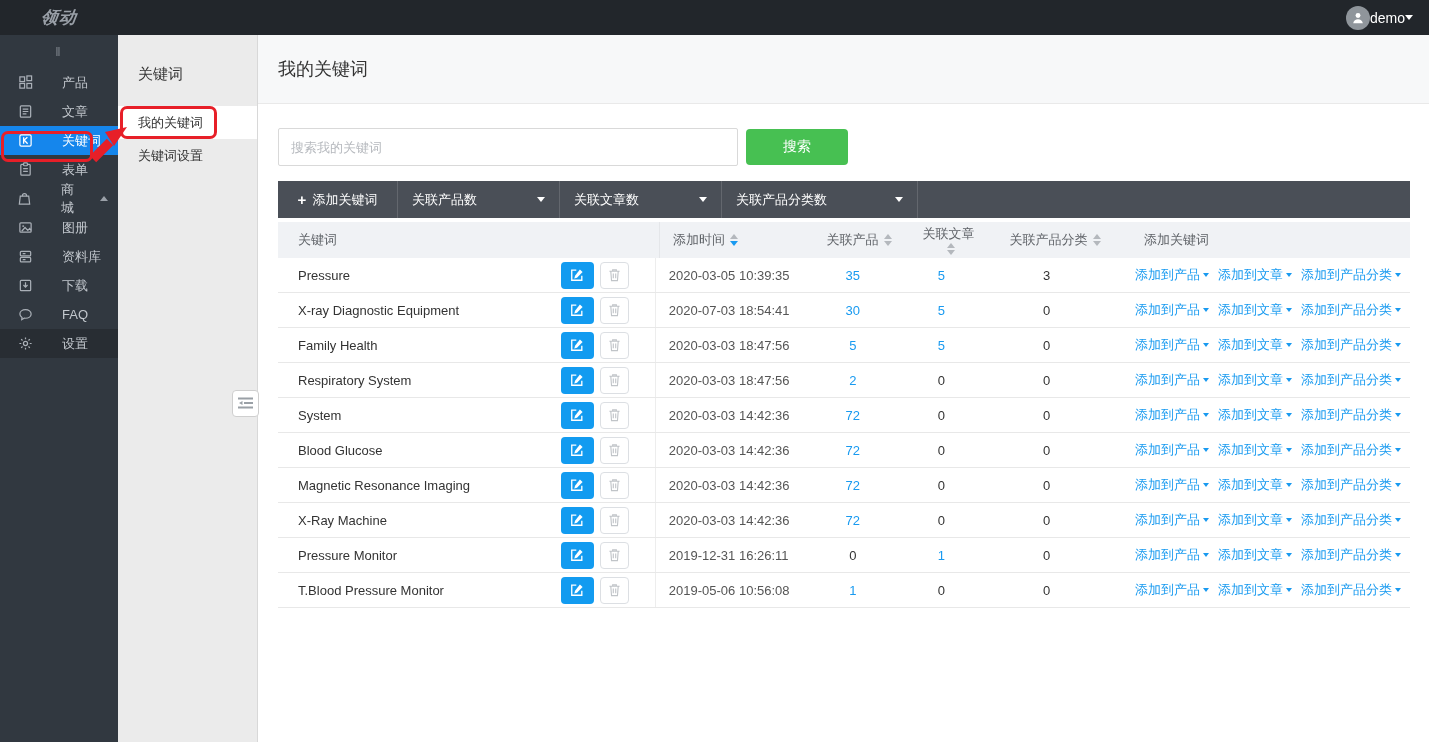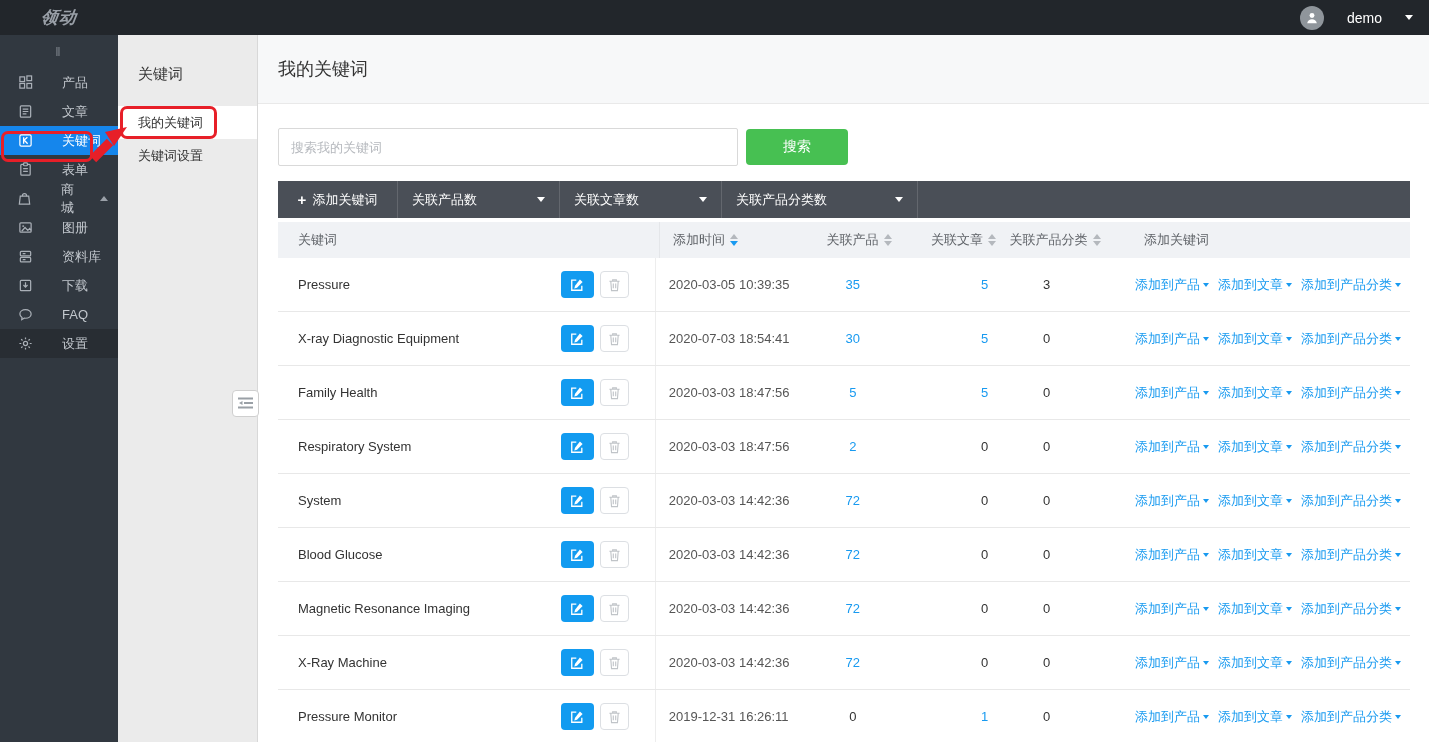"demo" .userbox { gap: 23px -> 0 }
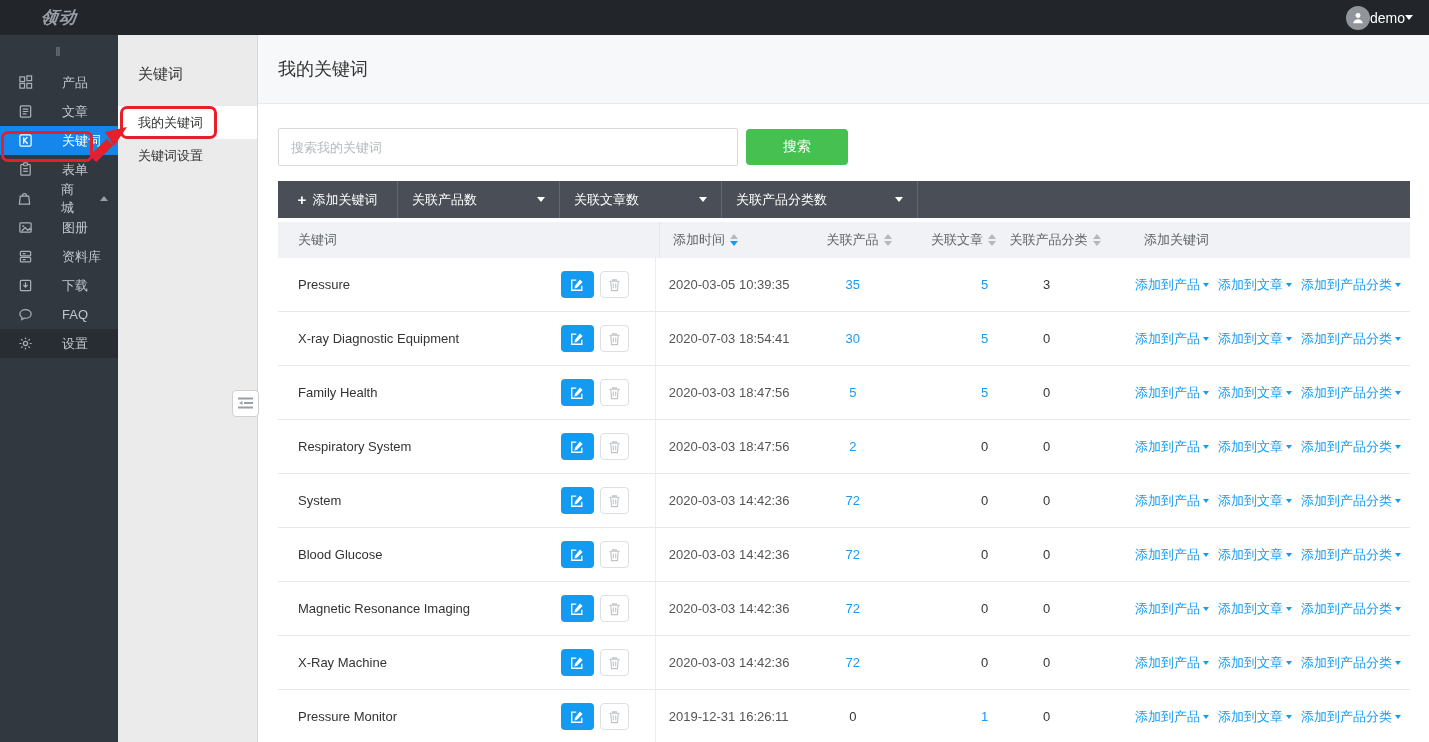"关联文章" .c3 { flex-direction: none -> column; justify-content: flex-end -> center }
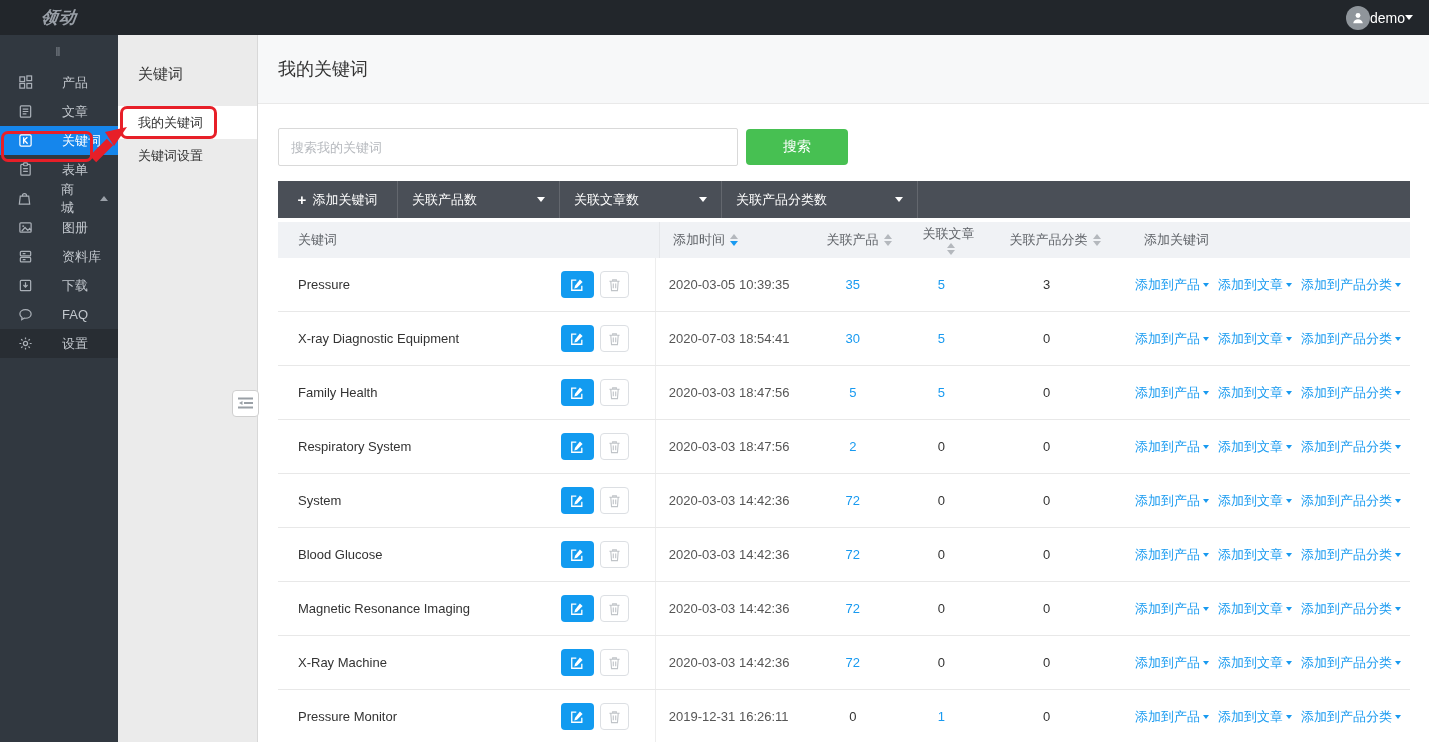"Pressure" .tr { height: 54px -> 35px }
